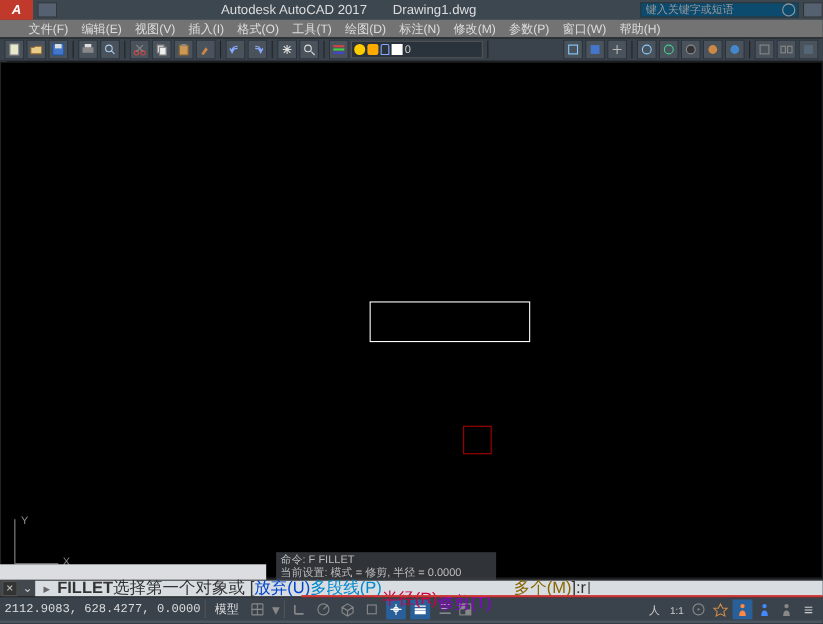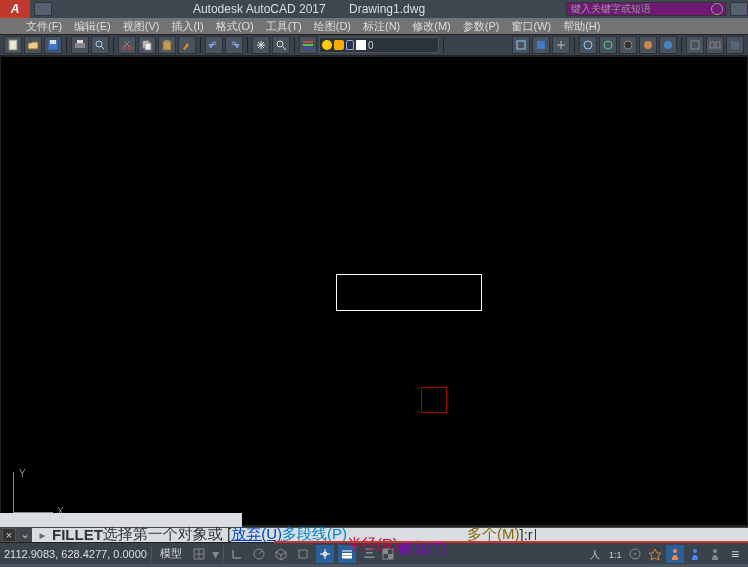"键入关键字或短语" .search-box { background: #701a75 -> #0c4a6e; width: 160px -> 144px }
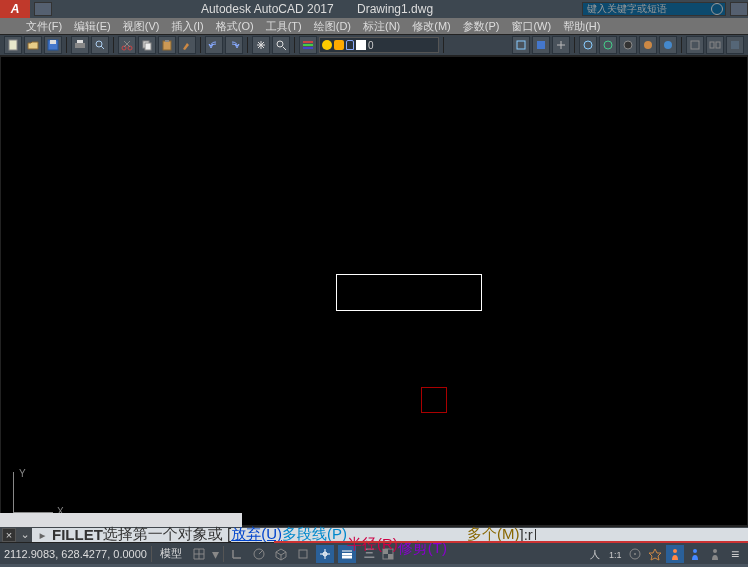"命令: F FILLET" div.cmd-history { html: none -> <div> <div>命令: F FILLET</div> <div>当前设置: 模式 = 修剪, 半径 = 0.0000</div> </div> }
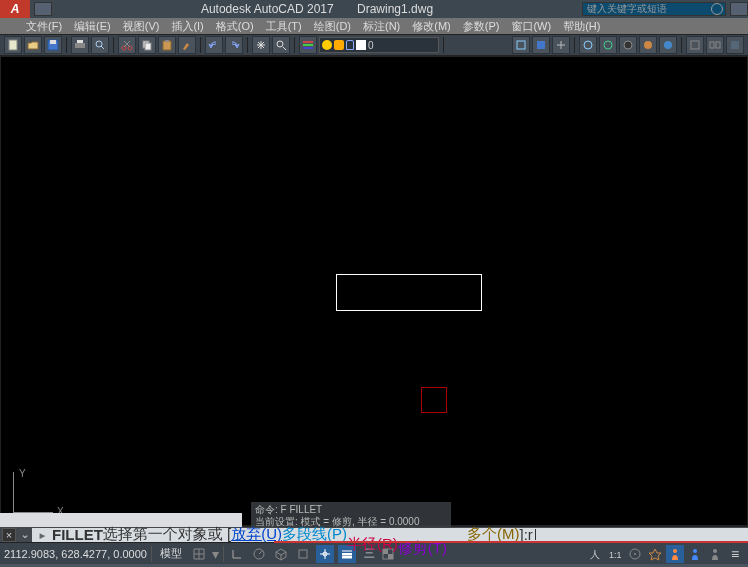"放弃(U)" .cmd-opt-u { text-decoration: underline -> none }
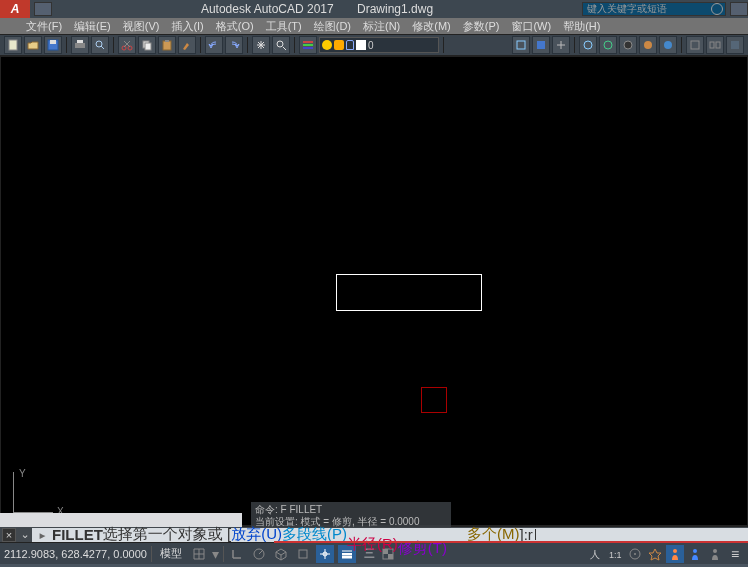"2112.9083, 628.4277, 0.0000" .coords { font-family: Liberation Sans, sans-serif -> Liberation Mono, monospace }
